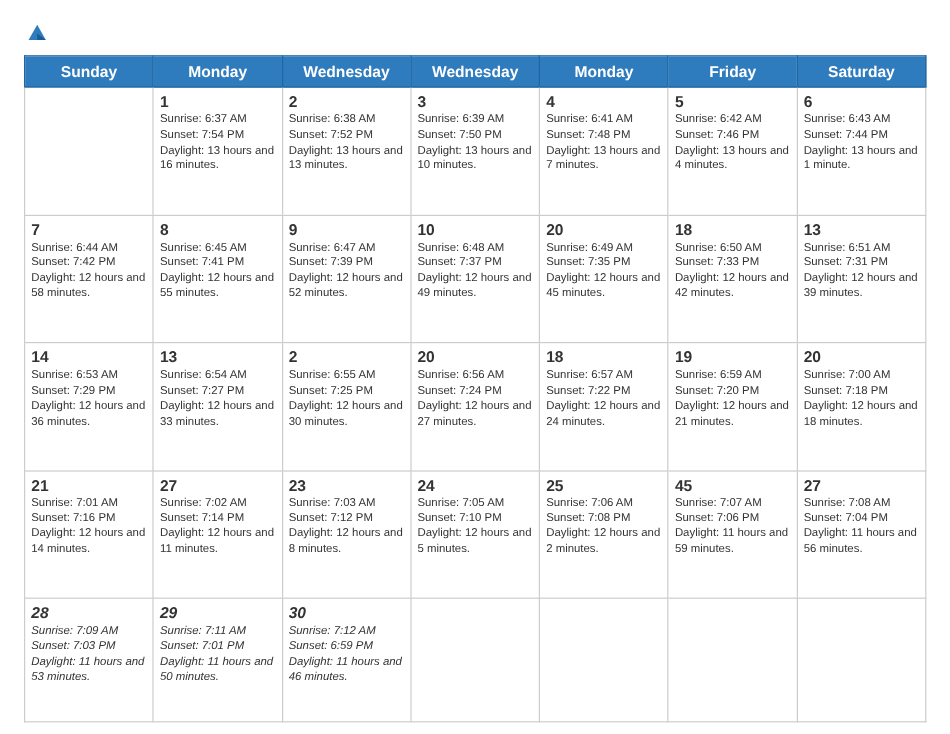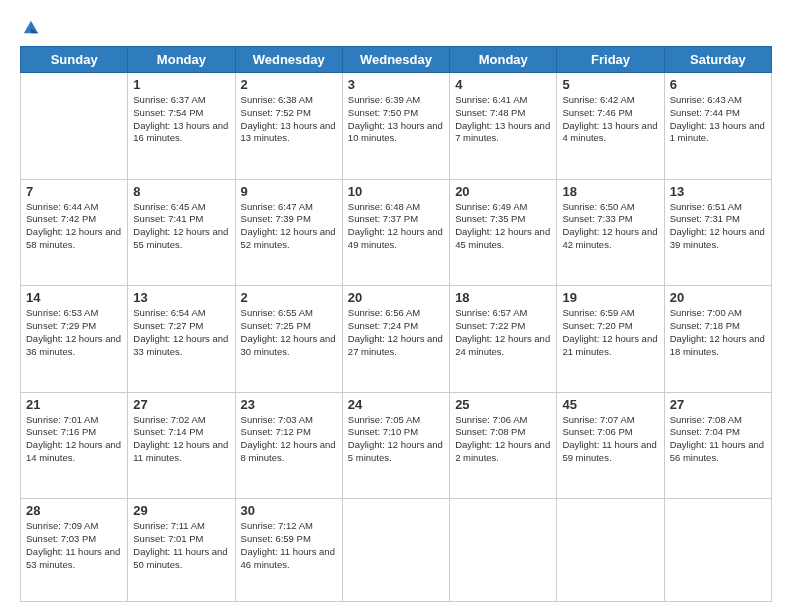"28" tr:last-child td { font-style: none -> italic }
